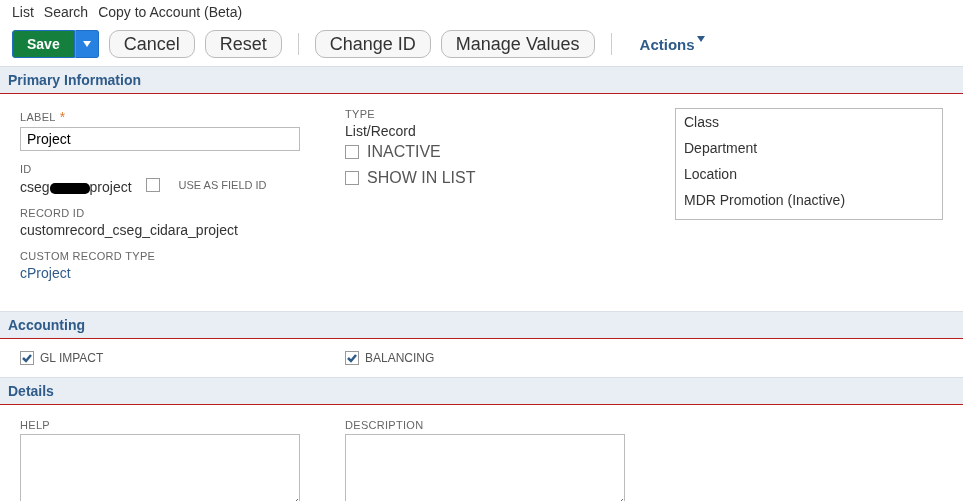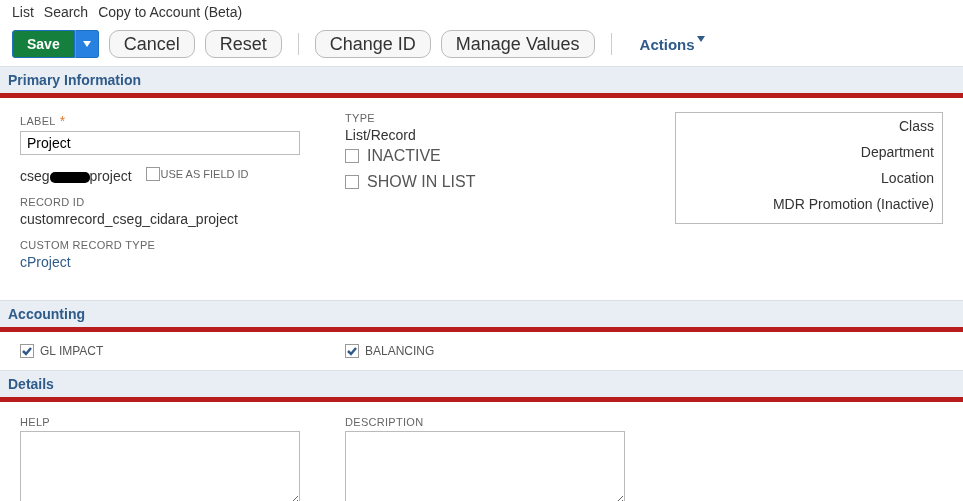"Primary Information" .section-bar { border-bottom: 5px solid #b91c1c -> 1px solid #b91c1c }
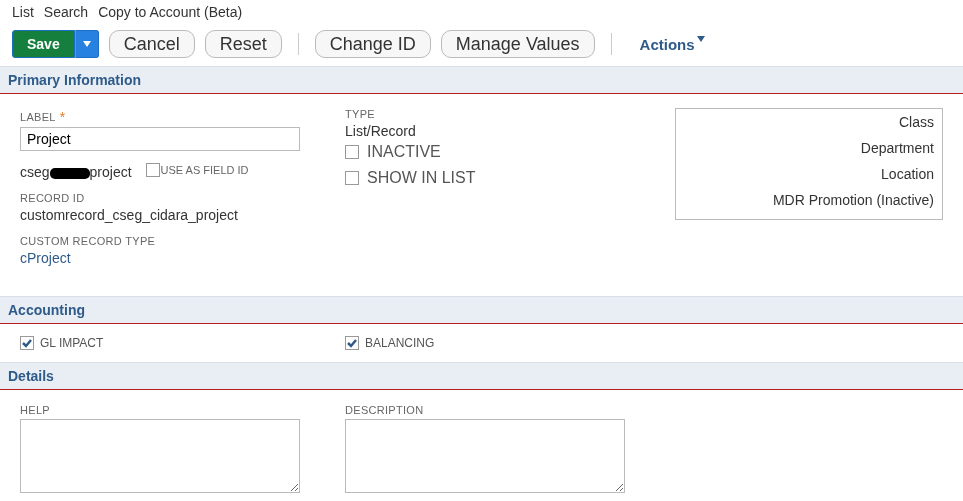"Class" .filtered-list div { text-align: right -> none }
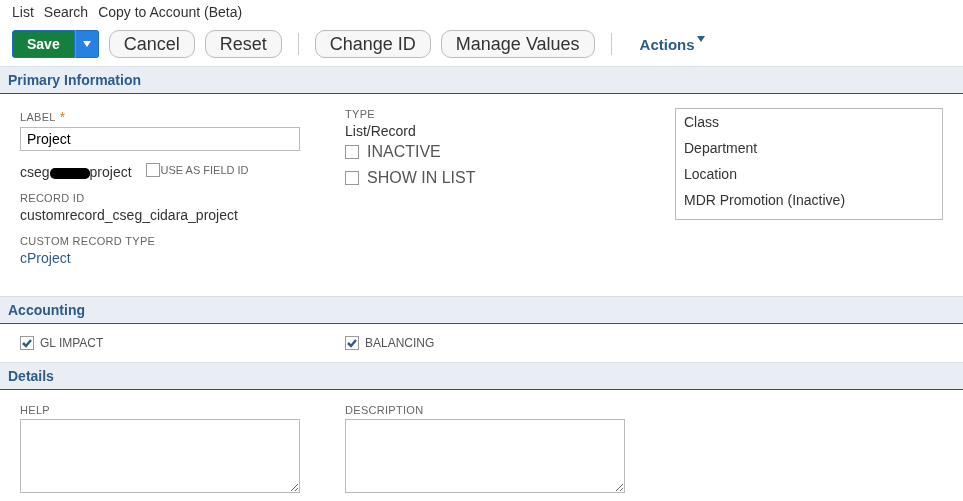"ID" div.field-label { html: none -> <div>ID</div> }
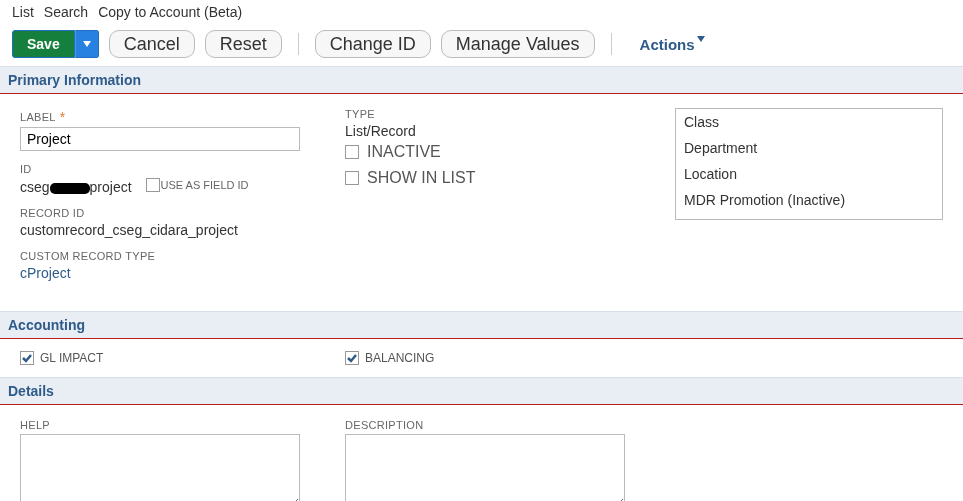"USE AS FIELD ID" .inline-check { gap: 1px -> 19px }
